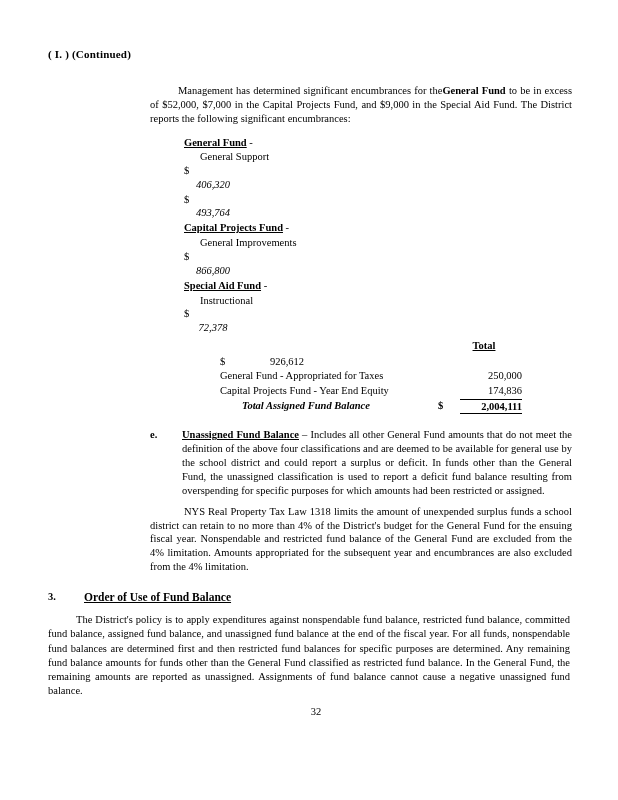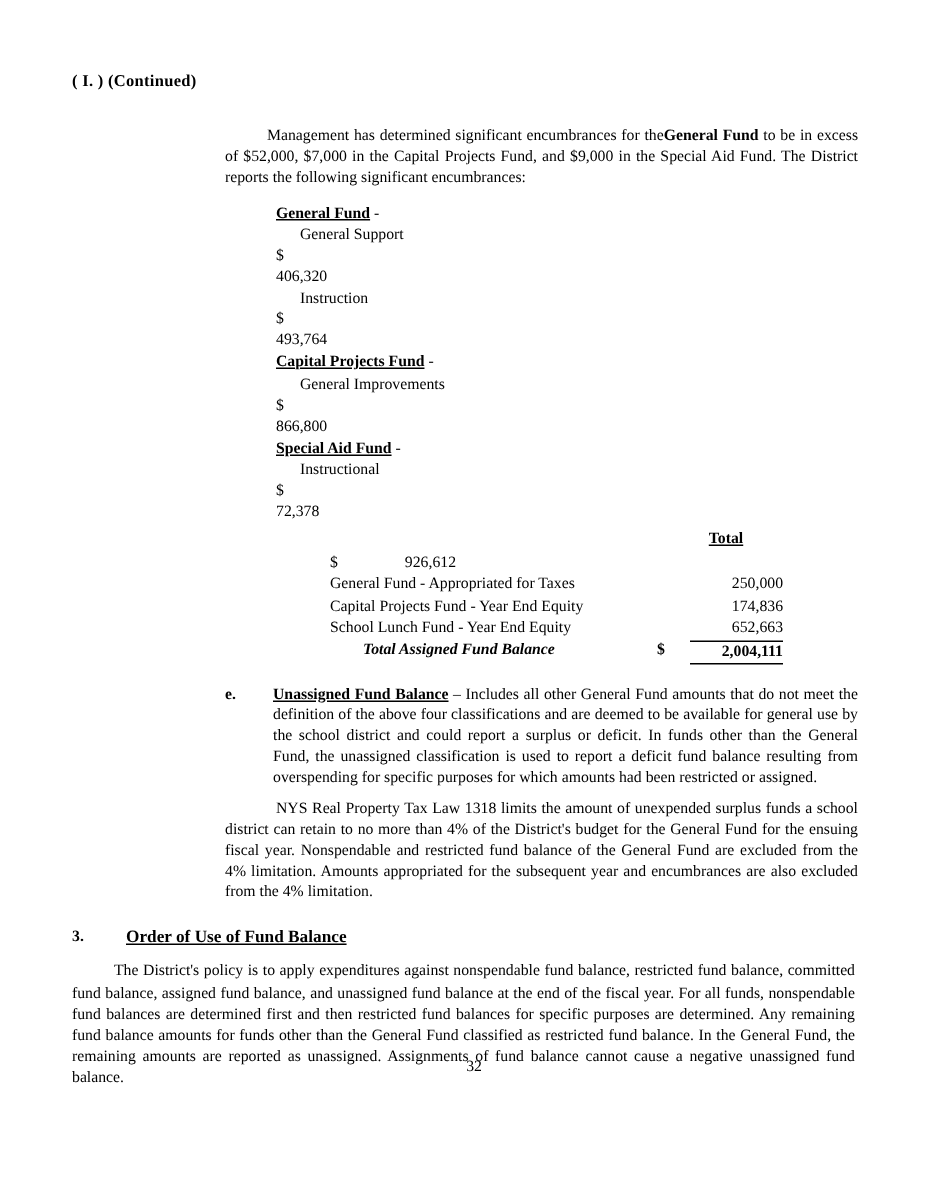"406,320" .enc-row .amt { font-style: none -> italic; text-align: left -> center }
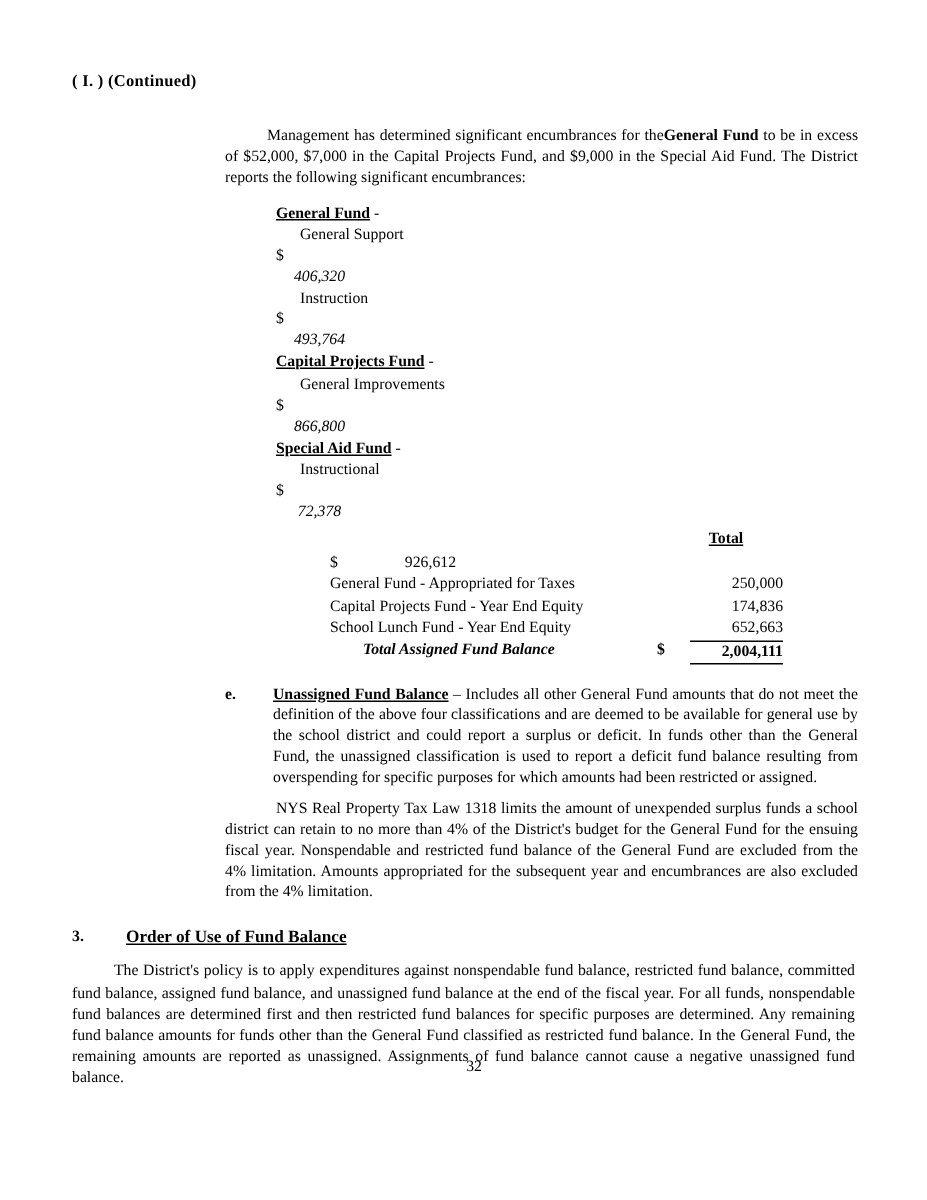"Instruction" span.label { html: <span>Instruction</span> -> none }
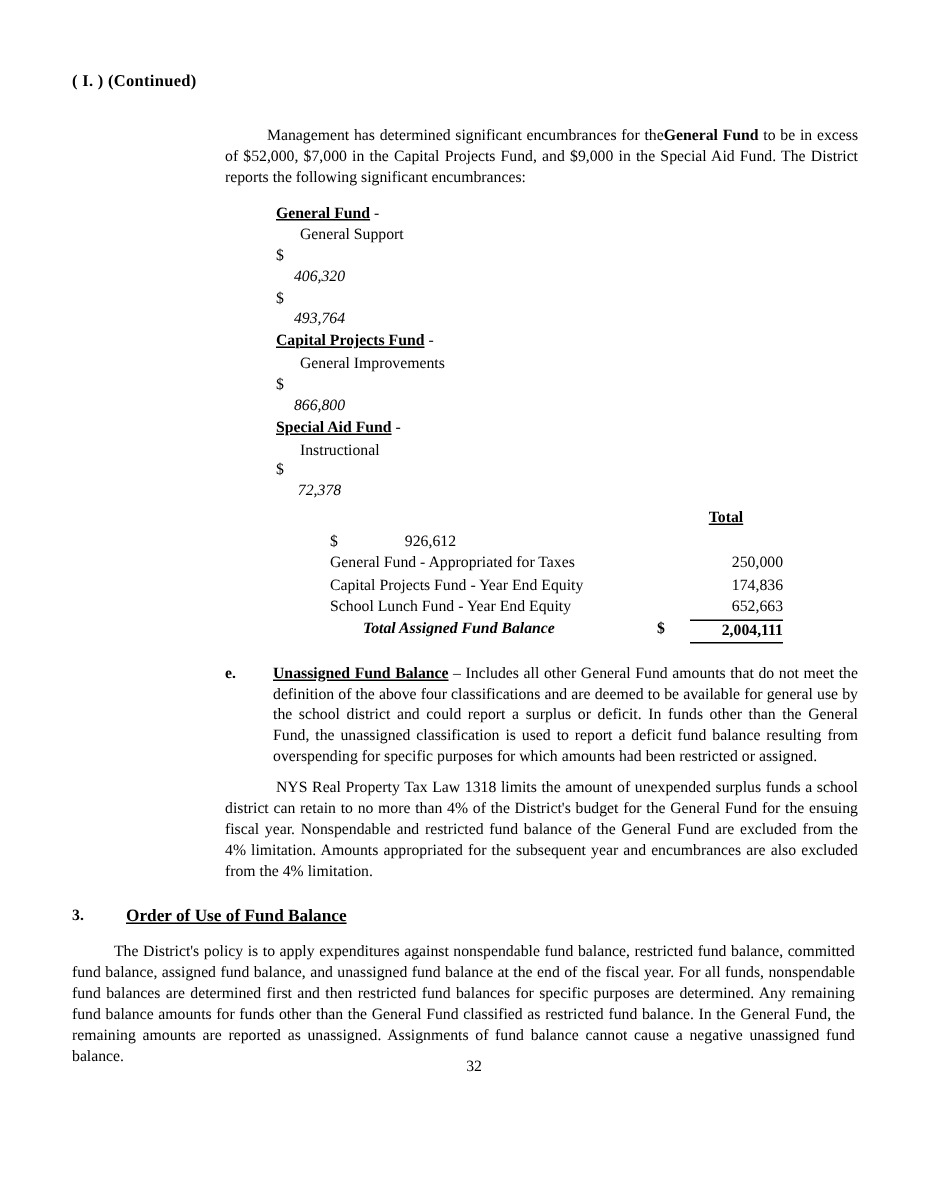"School Lunch Fund - Year" div.a-row { html: <div> <span>School Lunch Fund - Year End Equity</span> <span></span> <span>652,663</span> </div> -> none }
